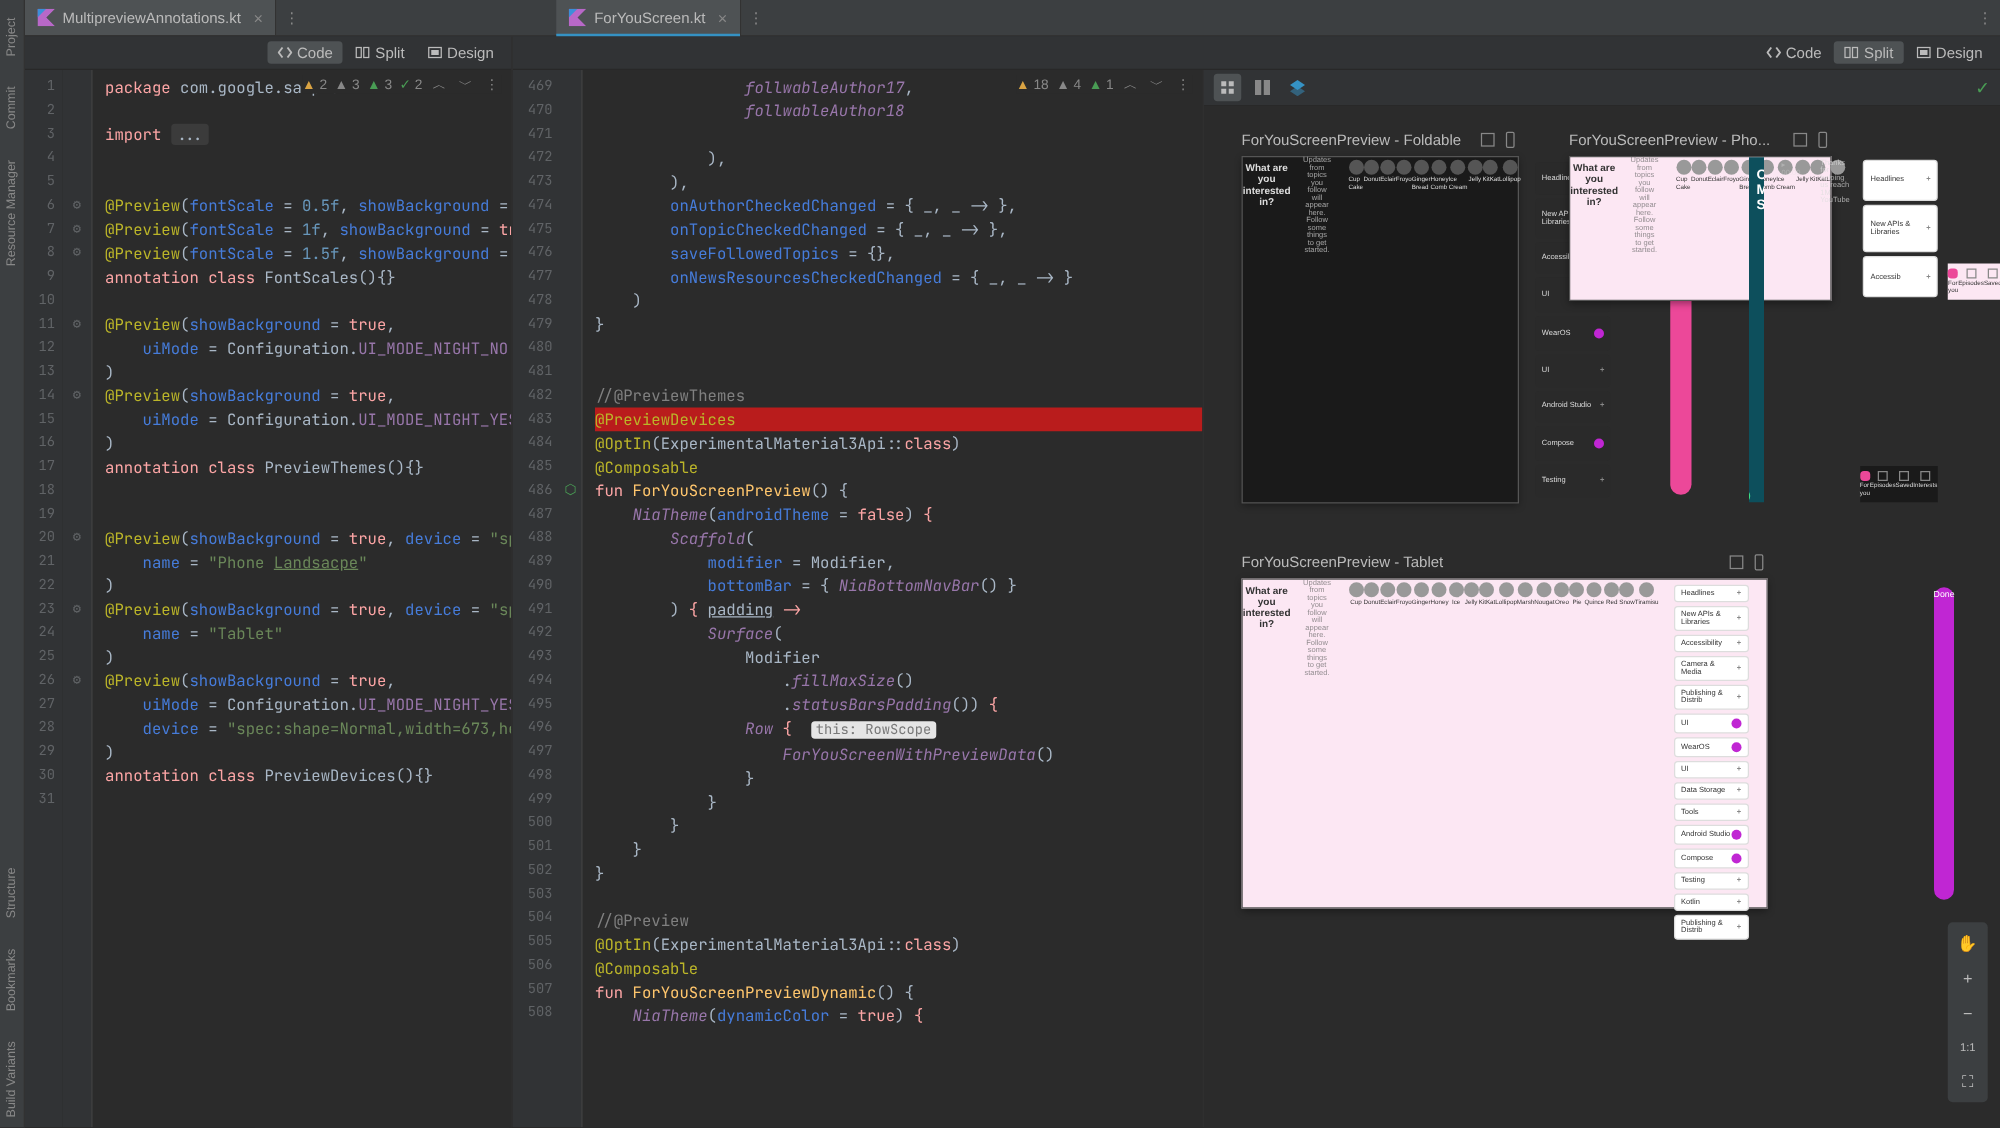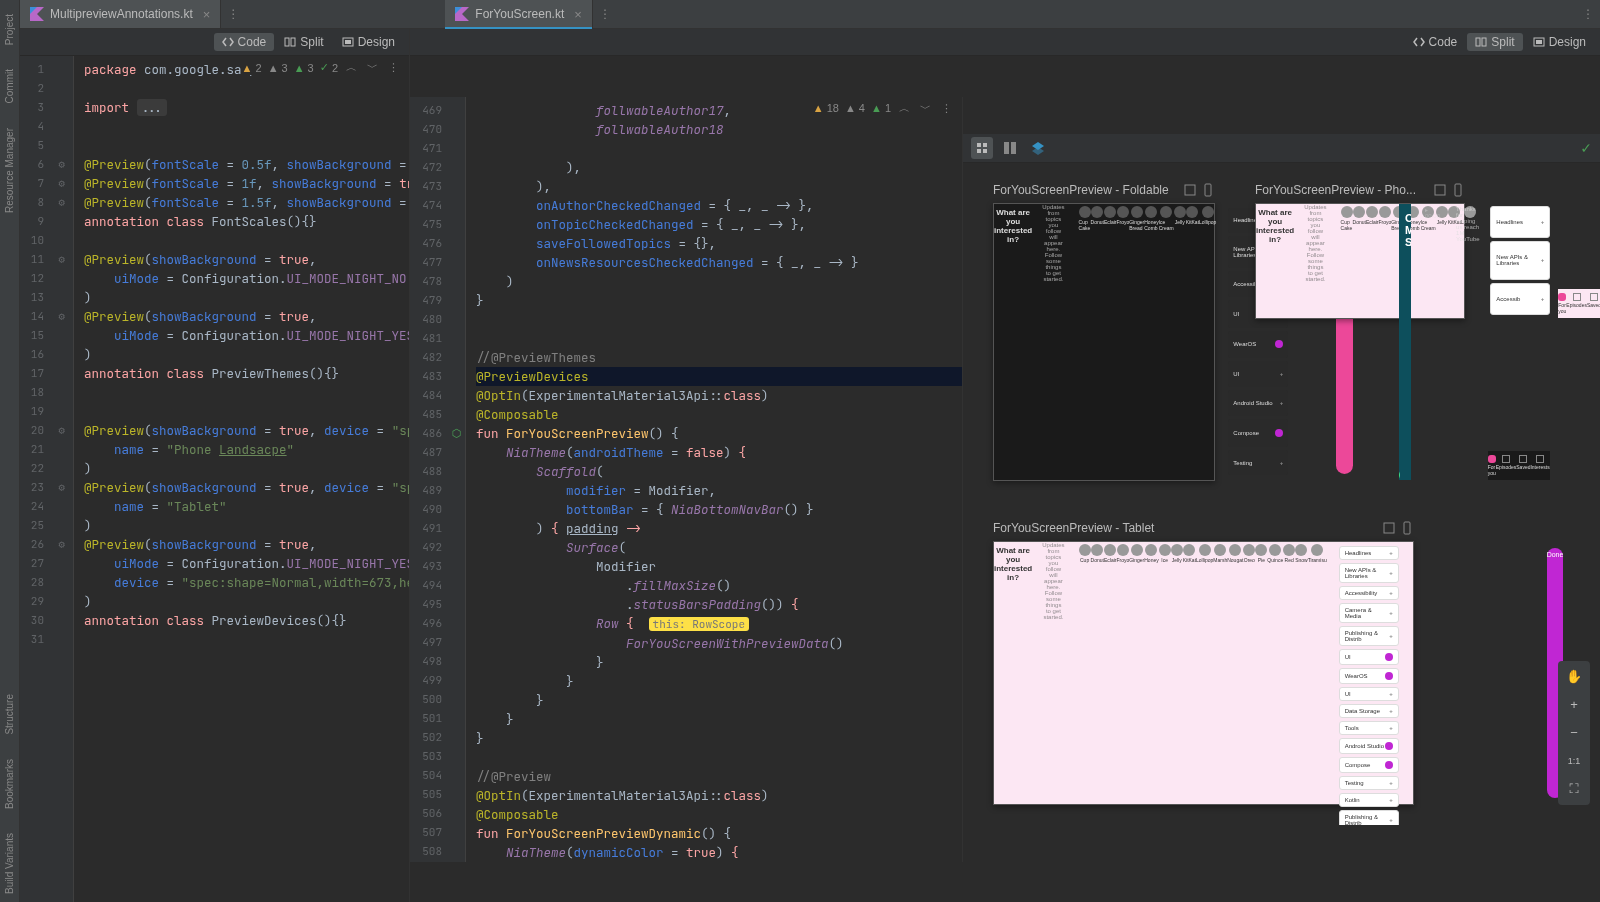"469" div { align-items: center -> none }
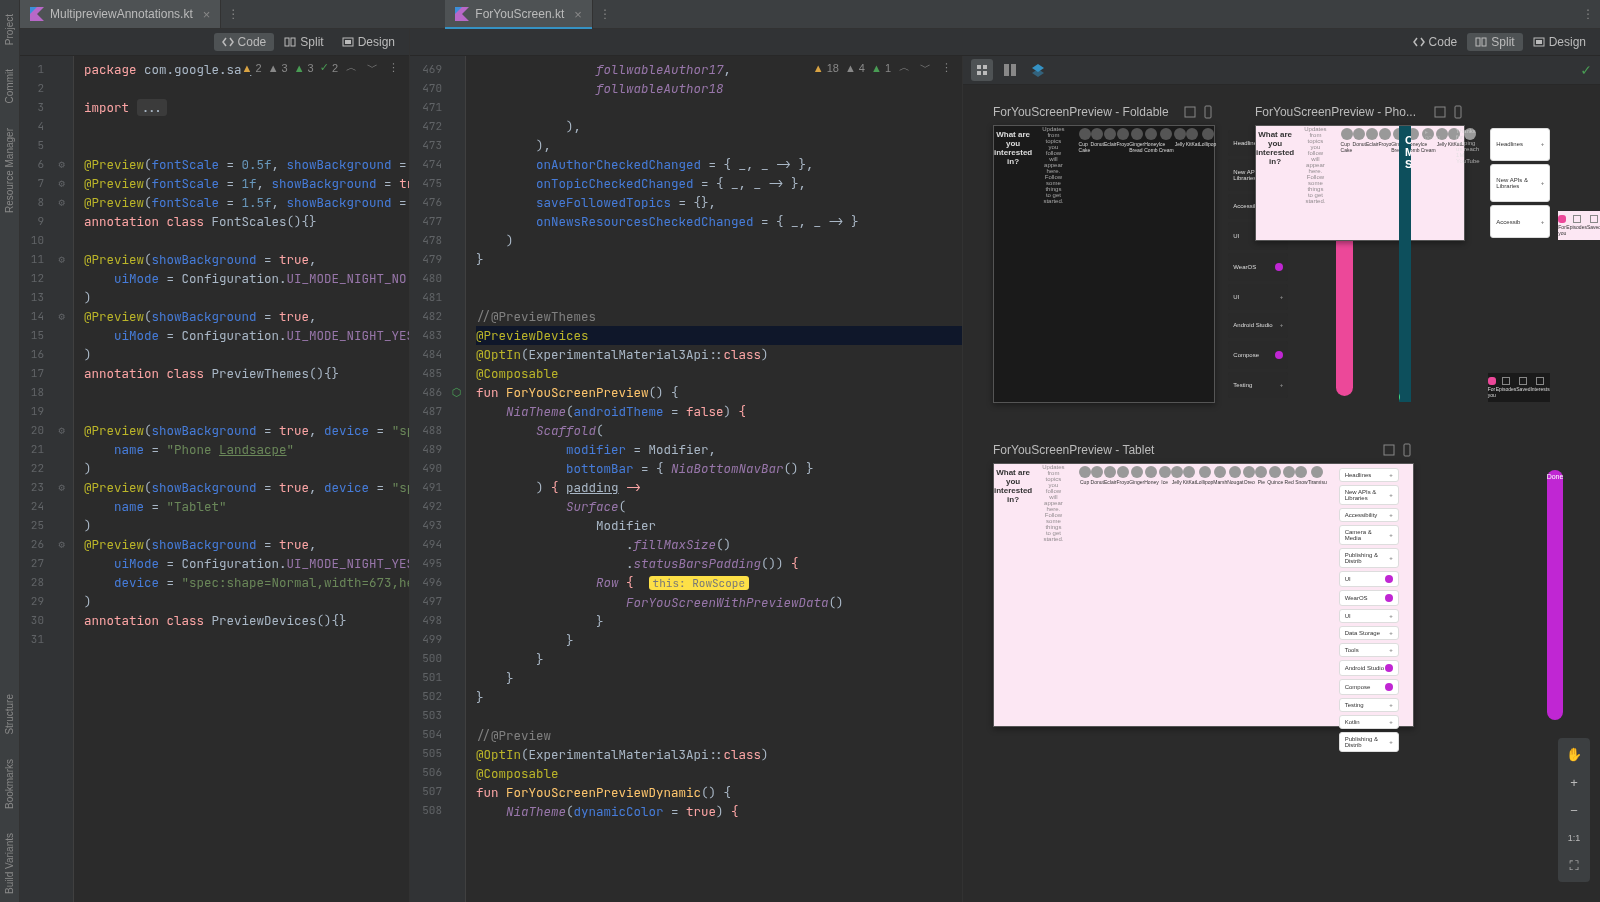"@PreviewDevices" .ln-highlight { background: #0f172a -> #b91c1c }
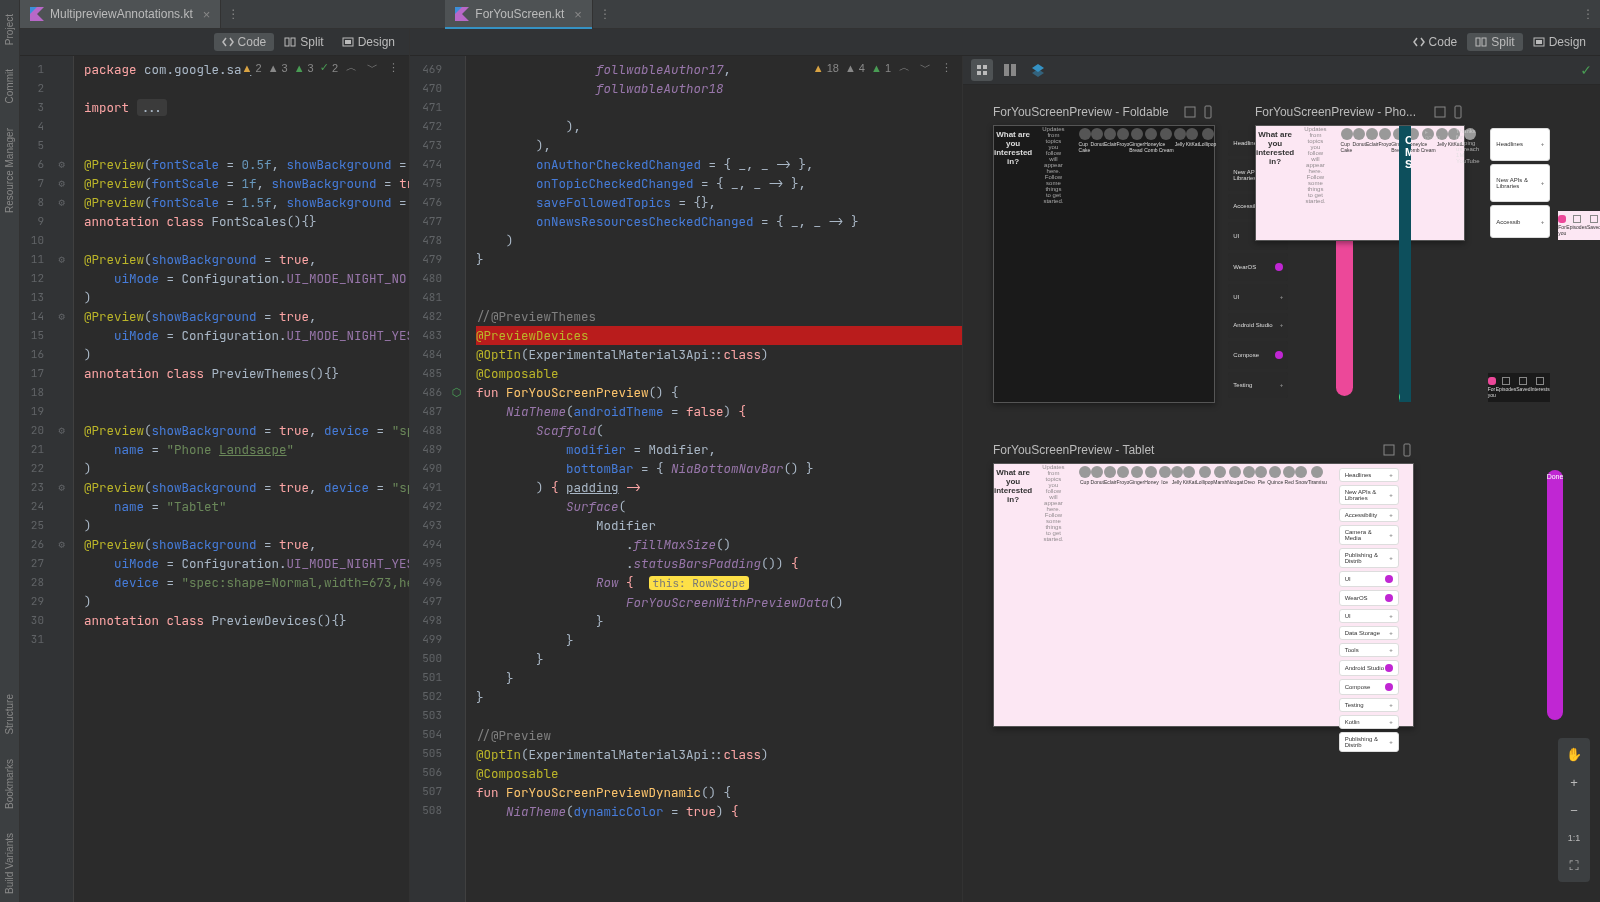"this: RowScope" .hint { background: #fde047 -> #e5e5e5 }
